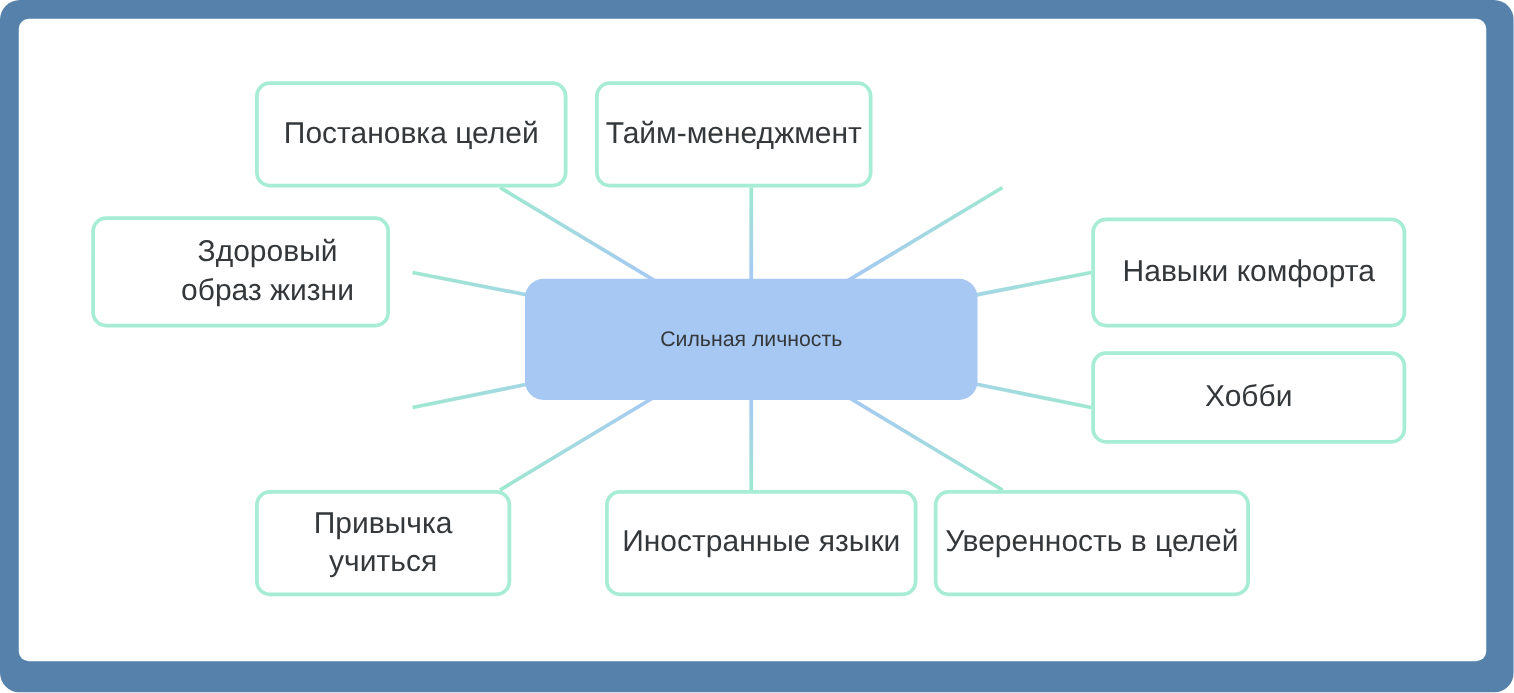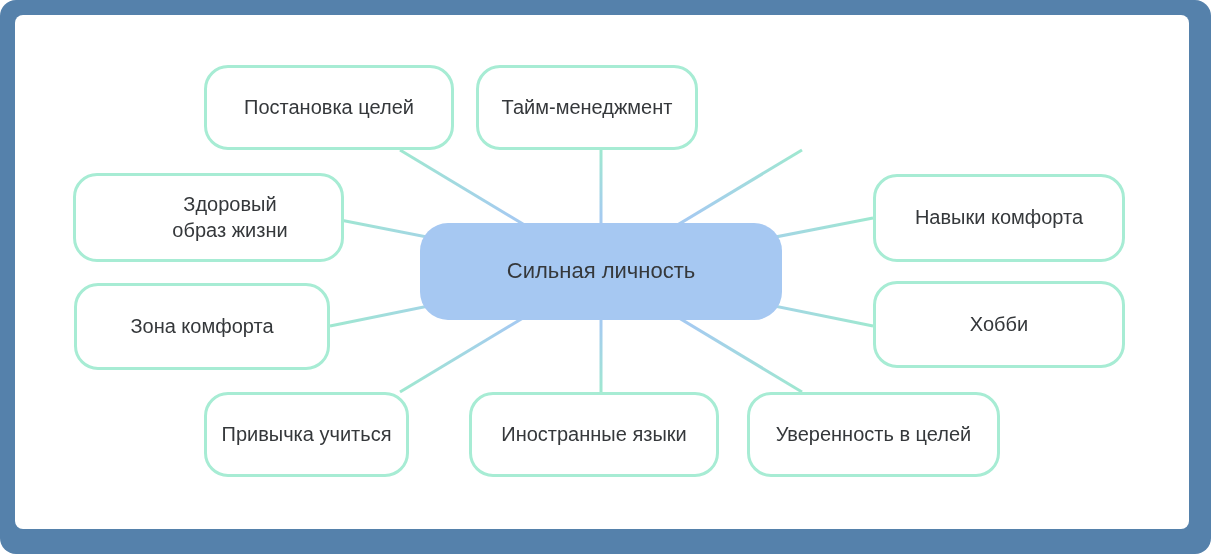"Постановка целей" .node { border-radius: 24px -> 12px; font-size: 20px -> 24px }
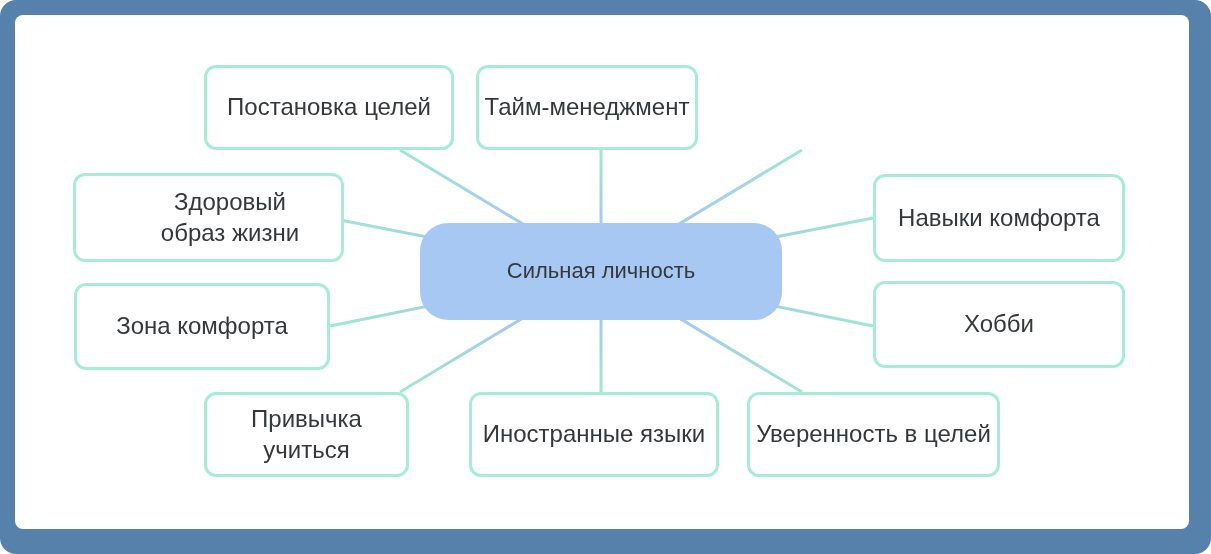"Здоровый" .n4 { width: 271px -> 239px }
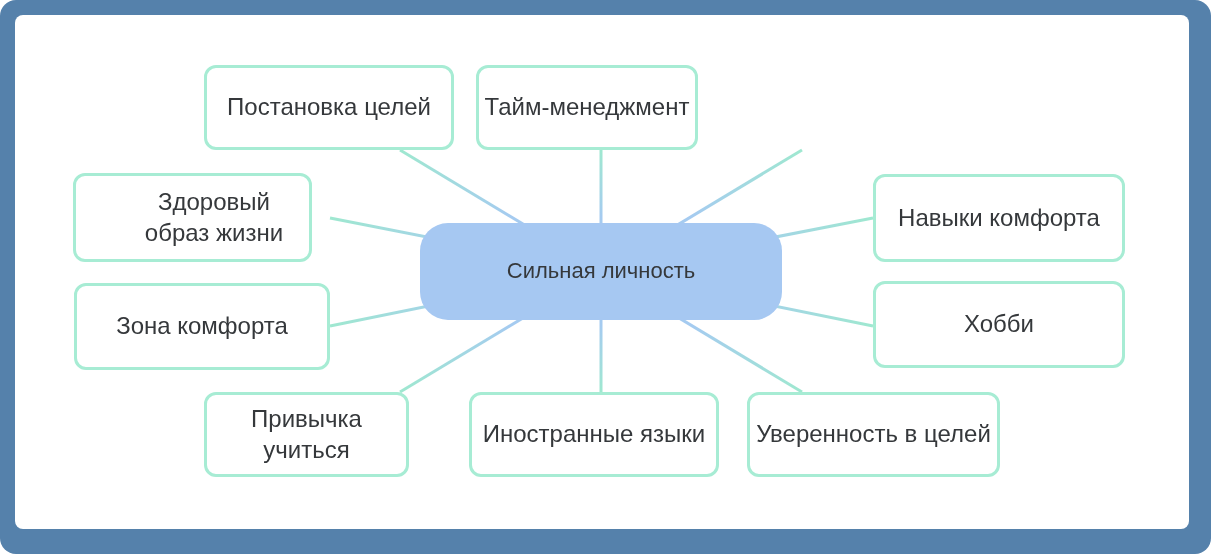"Сильная личность" .node.center { border-radius: 28px -> 15px; font-size: 22px -> 17px }
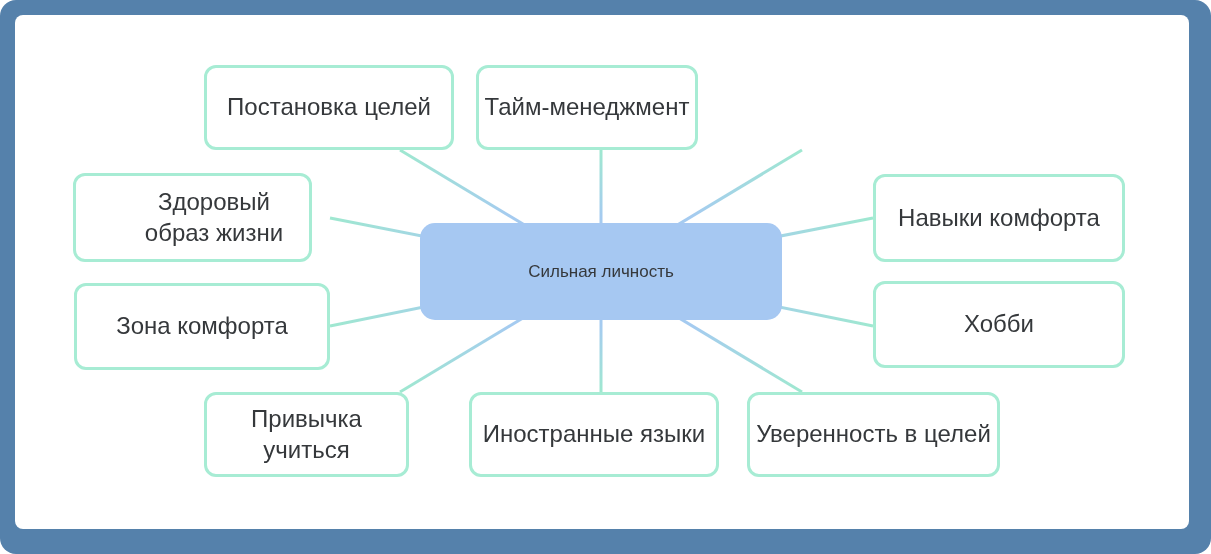"Зона комфорта" div.node { html: <div> <span>Зона комфорта</span> </div> -> none }
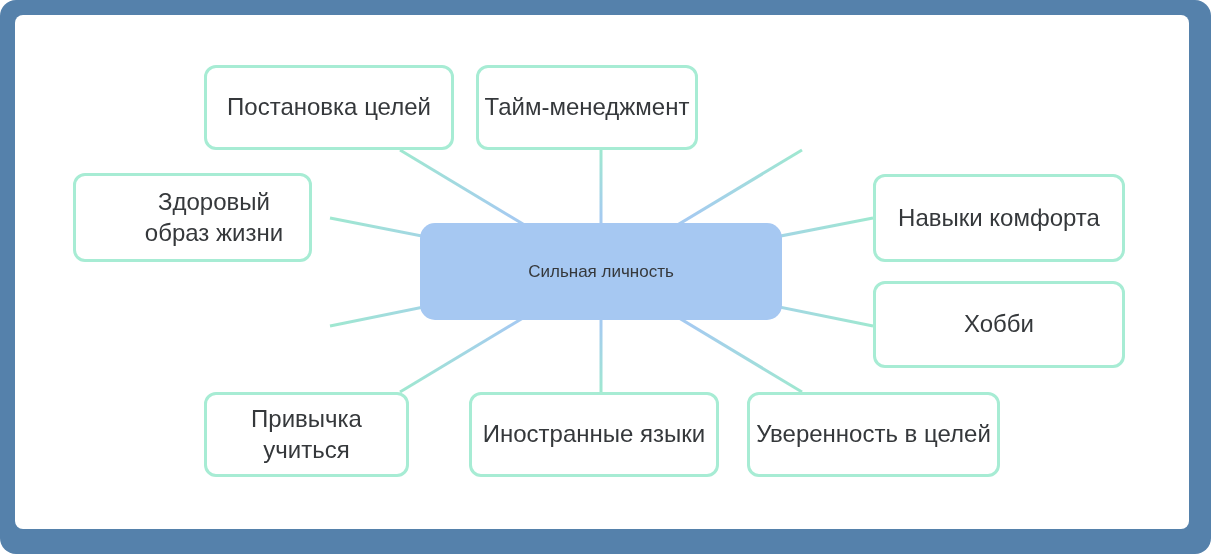"Хобби" .n7 { height: 87px -> 74px }
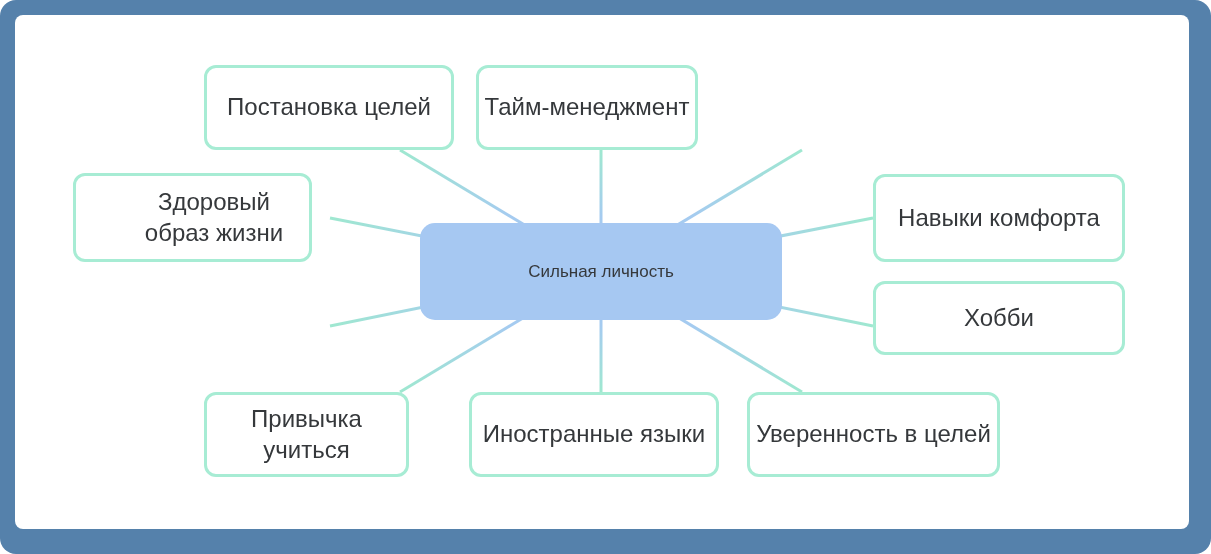"Иностранные языки" .n9 { left: 469px -> 484px }
